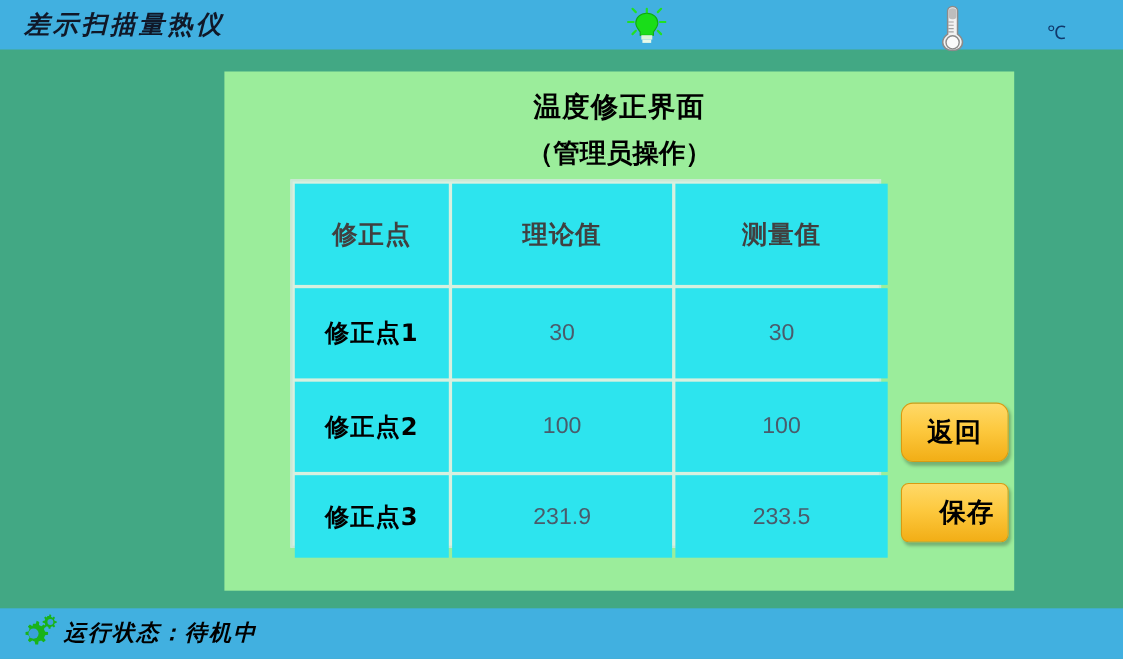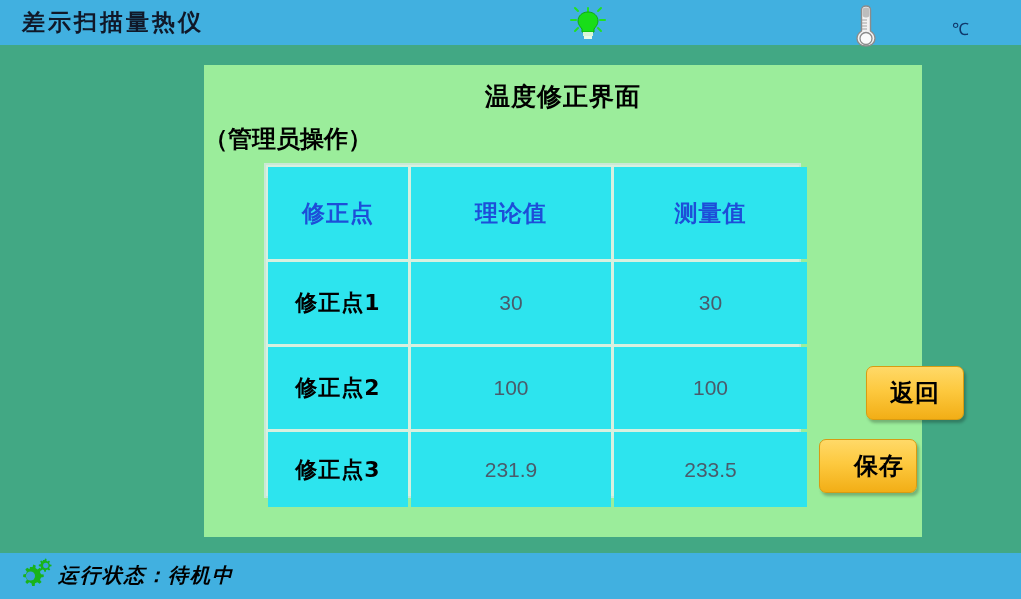"差示扫描量热仪" .app-title { font-style: none -> italic }
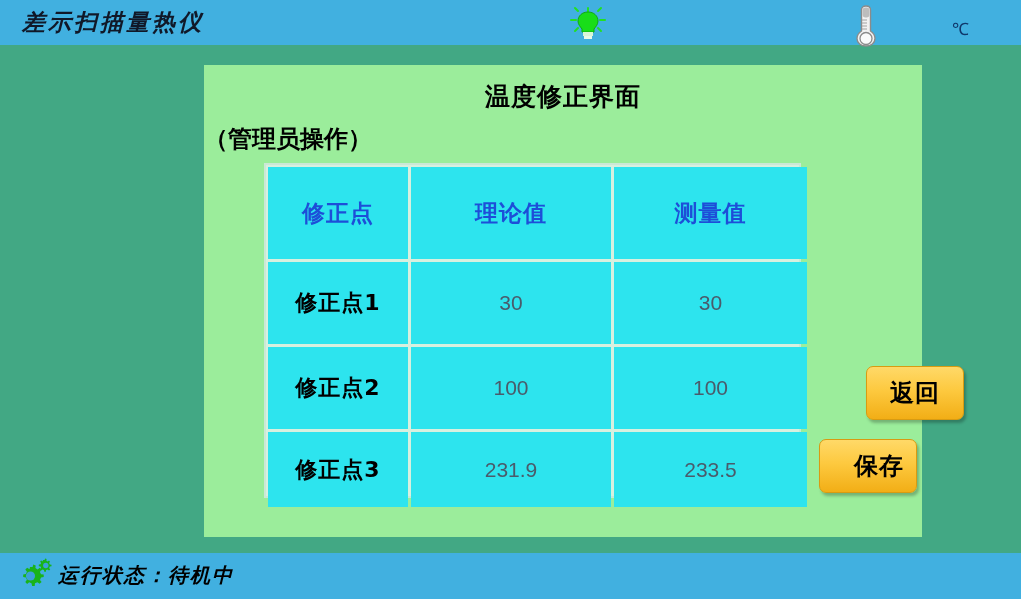"（管理员操作）" .panel-subtitle { text-align: none -> center }
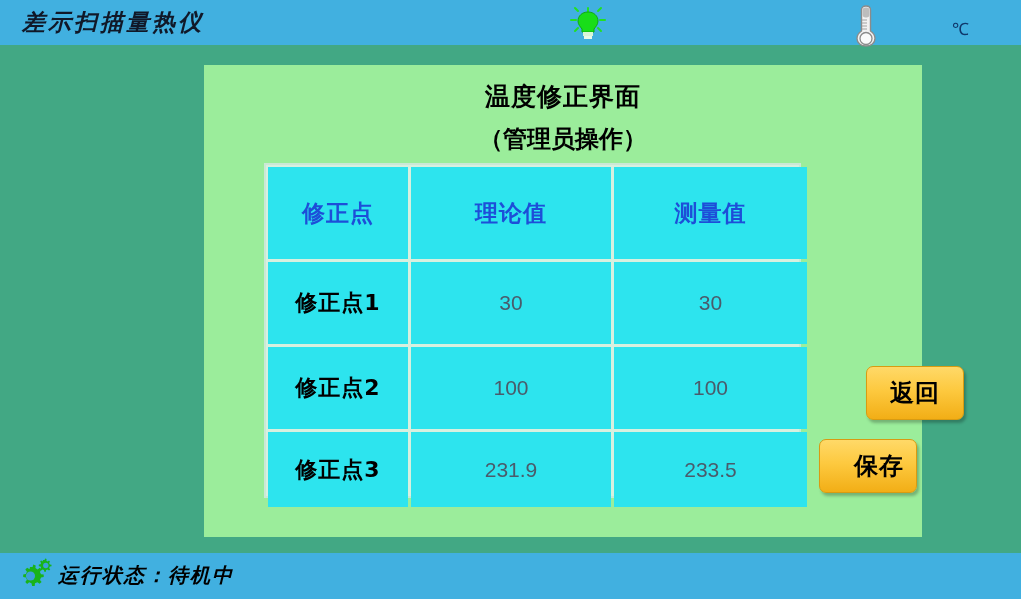"修正点" .cell.head { color: #1d4ed8 -> #404040 }
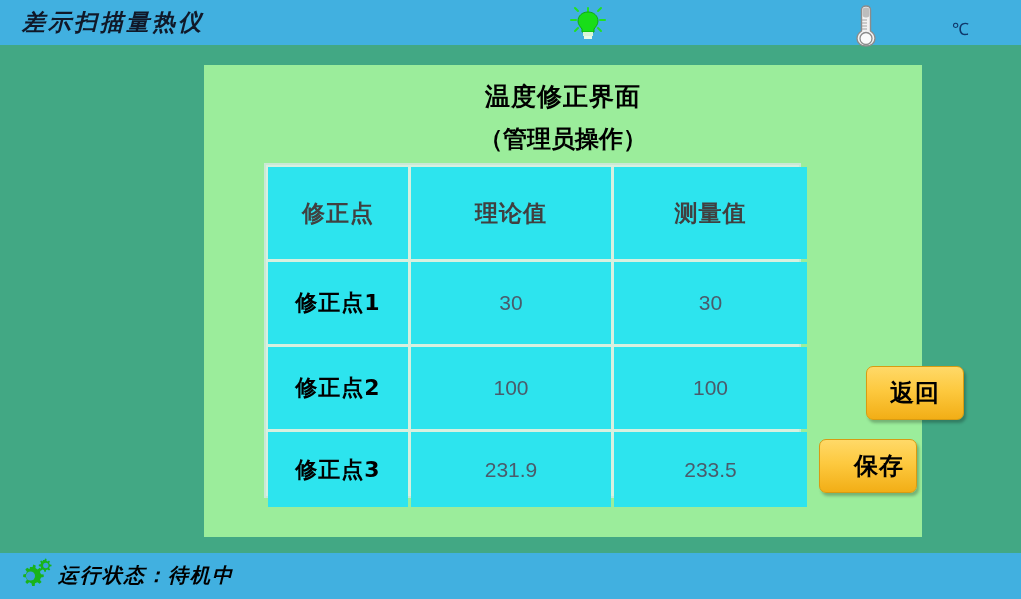"返回" .btn-back { border-radius: none -> 11px; left: 866px -> 819px }
